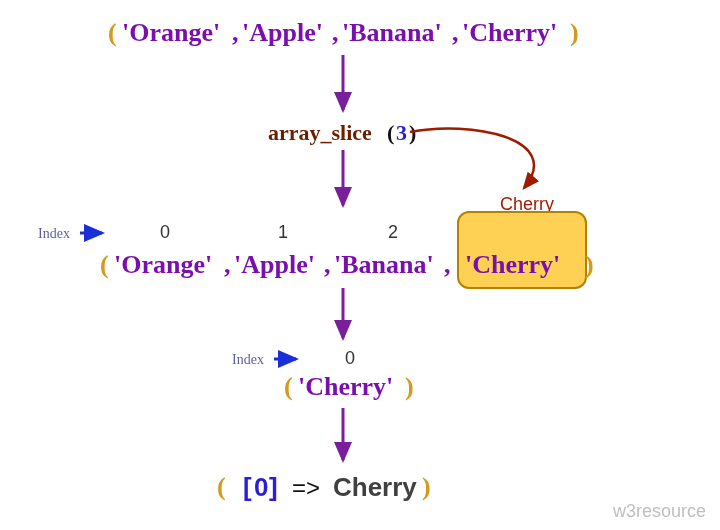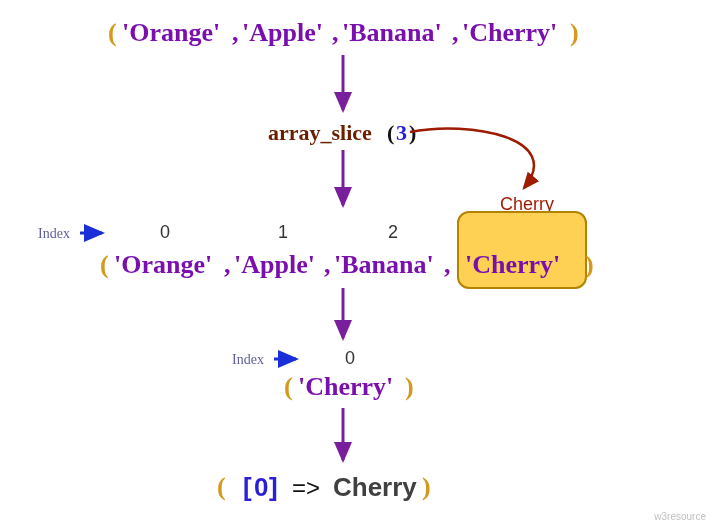"w3resource" .watermark { font-size: 10px -> 18px }
